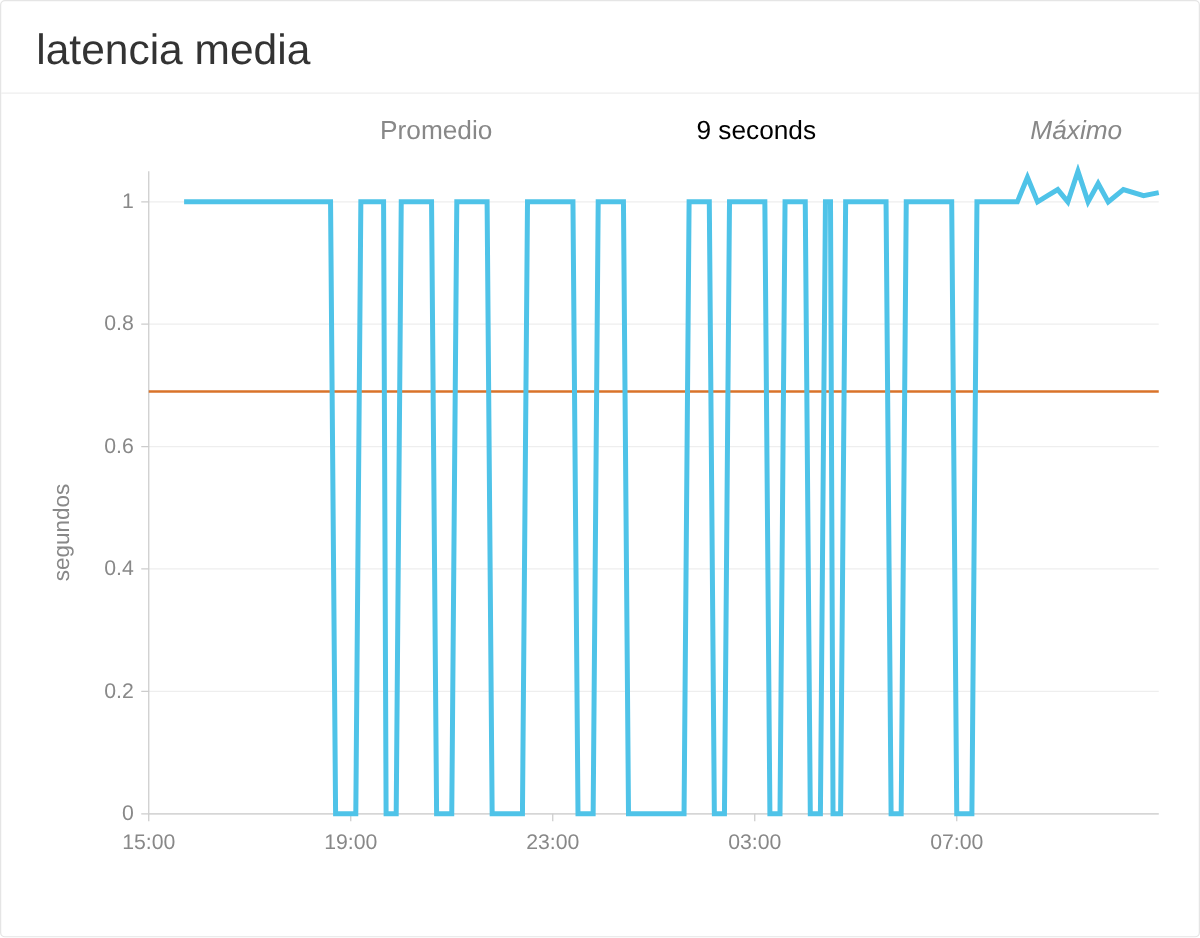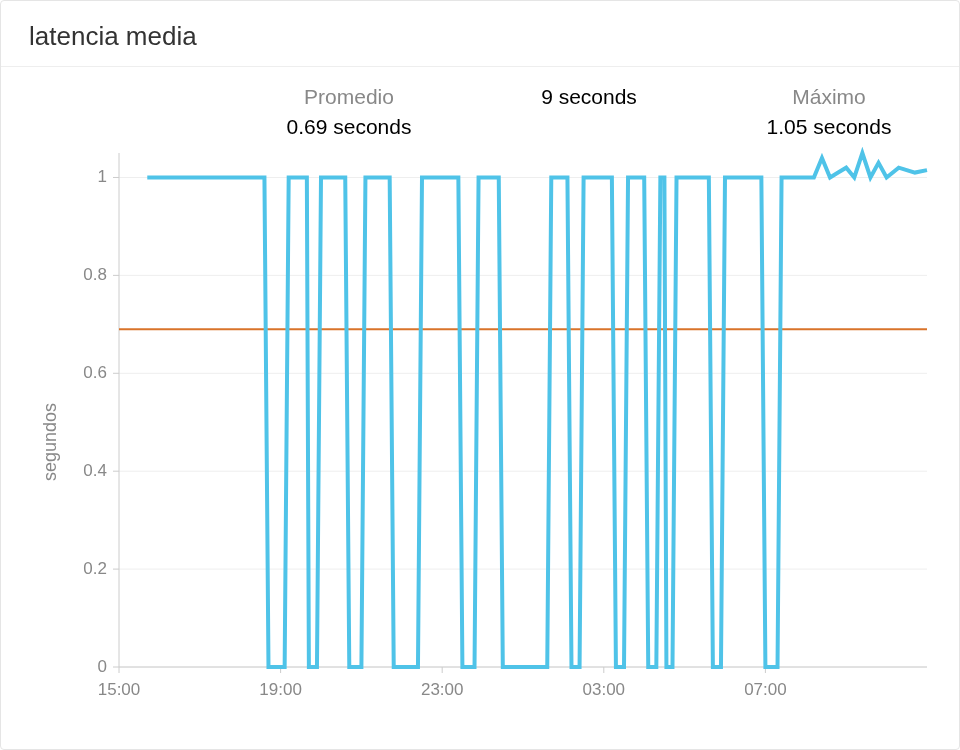"latencia media" .card-title { font-size: 26px -> 34px }
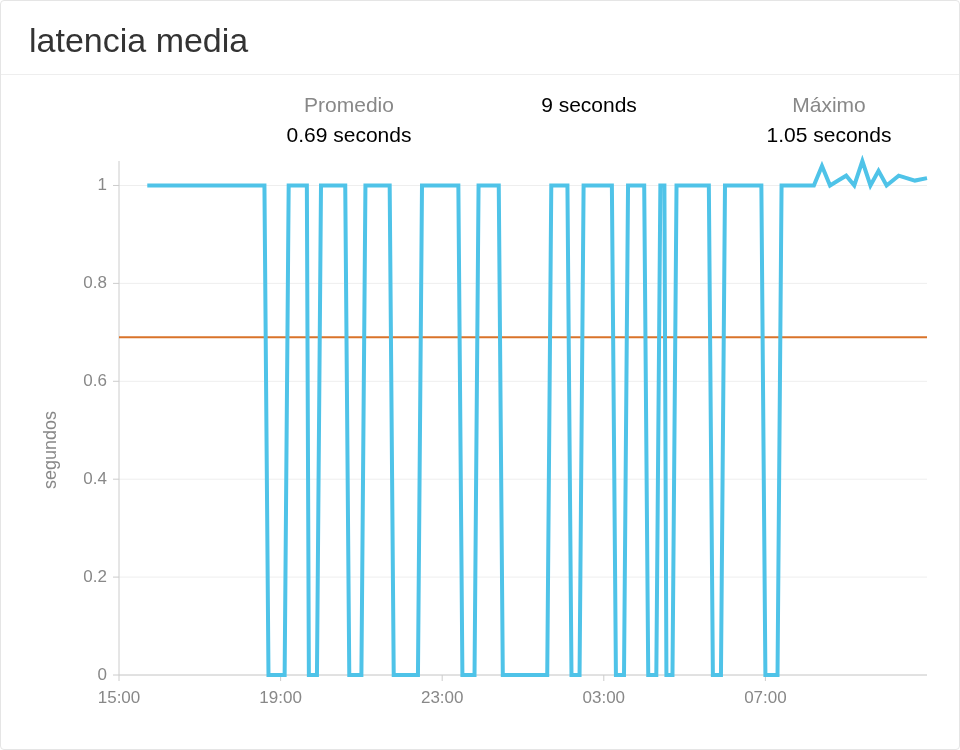"Promedio" .stats-row { gap: 0 -> 16px }
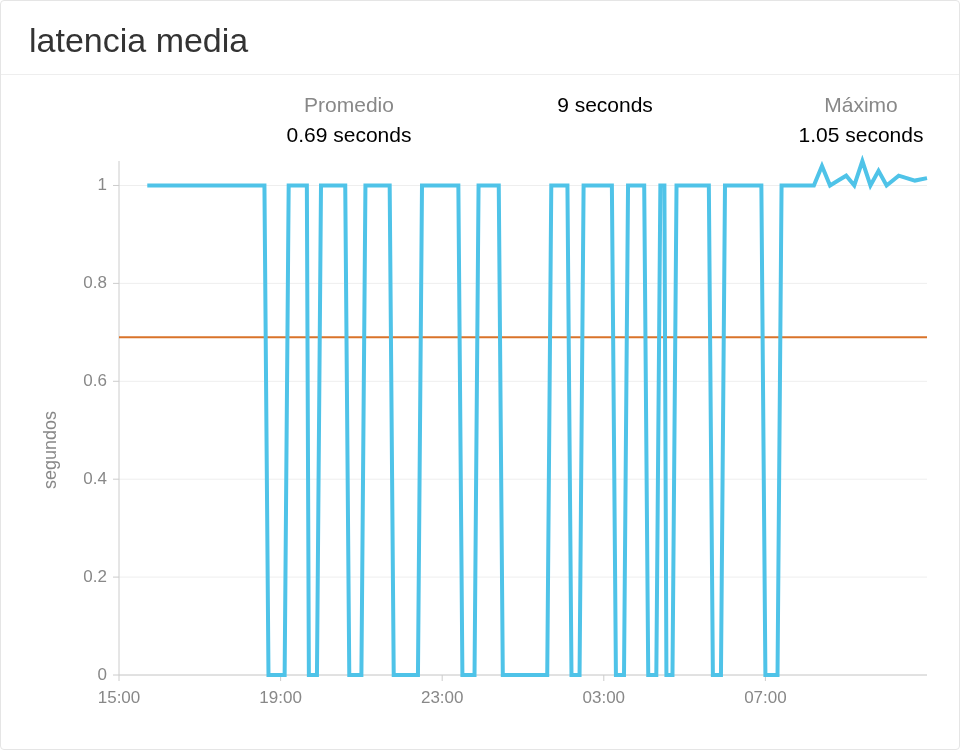"Máximo" div.stat { font-style: none -> italic }
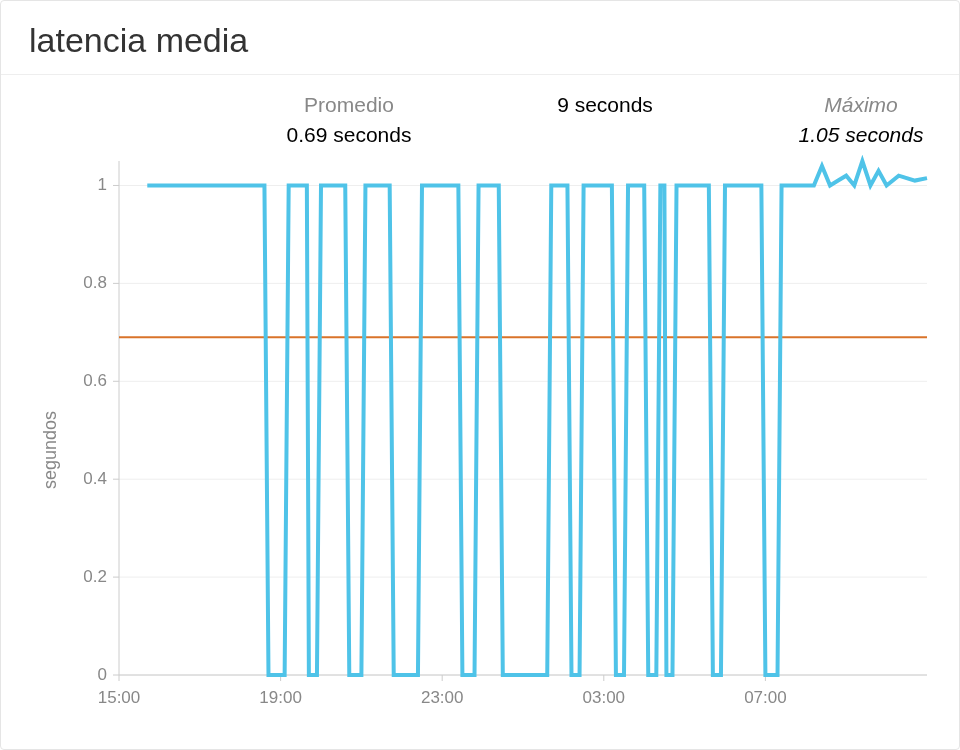"0.69 seconds" div.stat-value { html: <div>0.69 seconds</div> -> none }
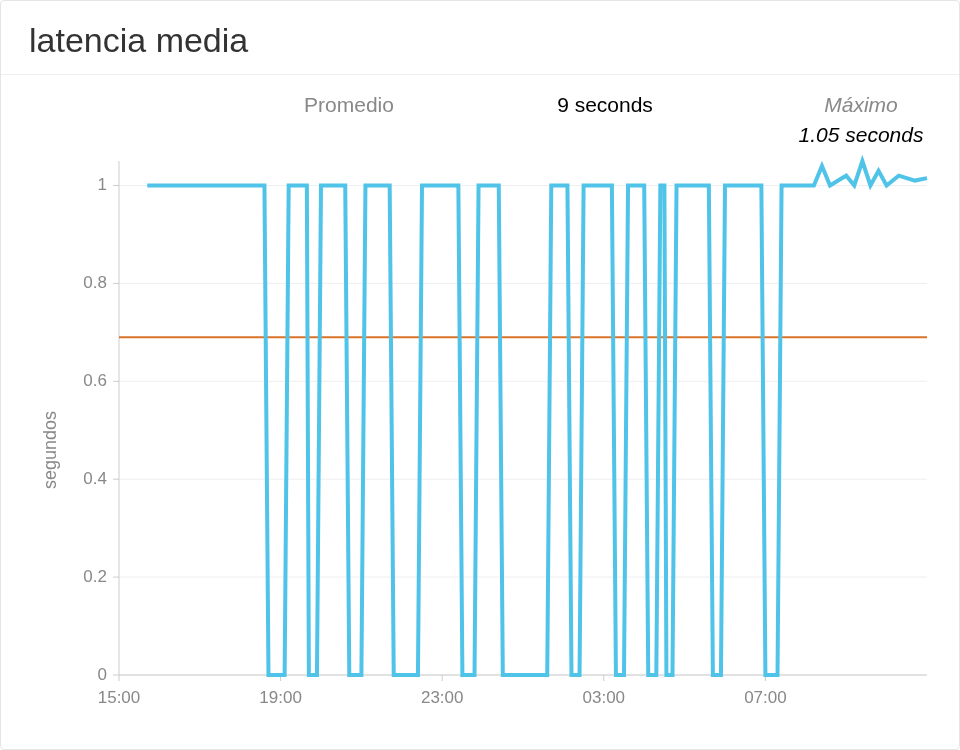"1.05 seconds" div.stat-value { html: <div>1.05 seconds</div> -> none }
